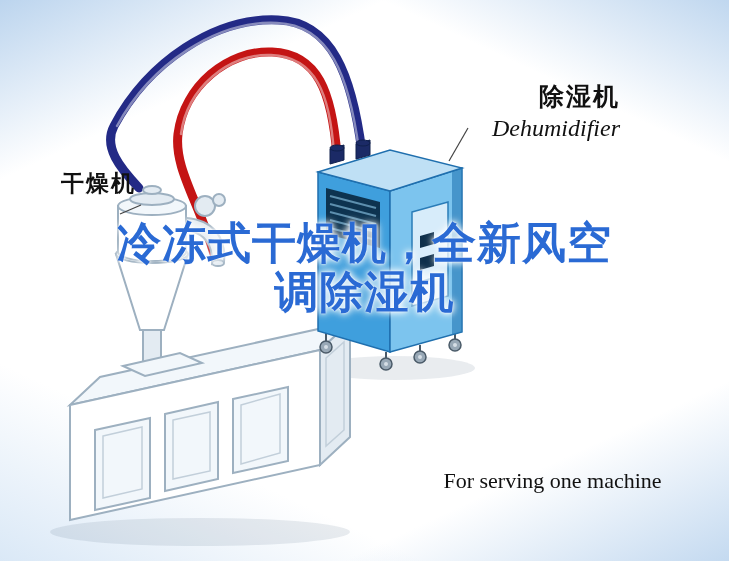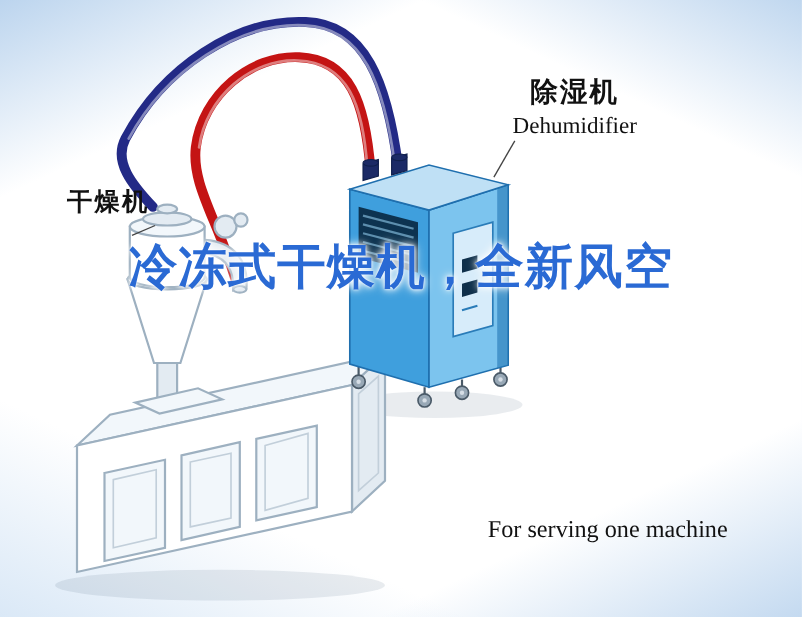"除湿机" .label-dehu { text-align: center -> right; top: 67px -> 80px }
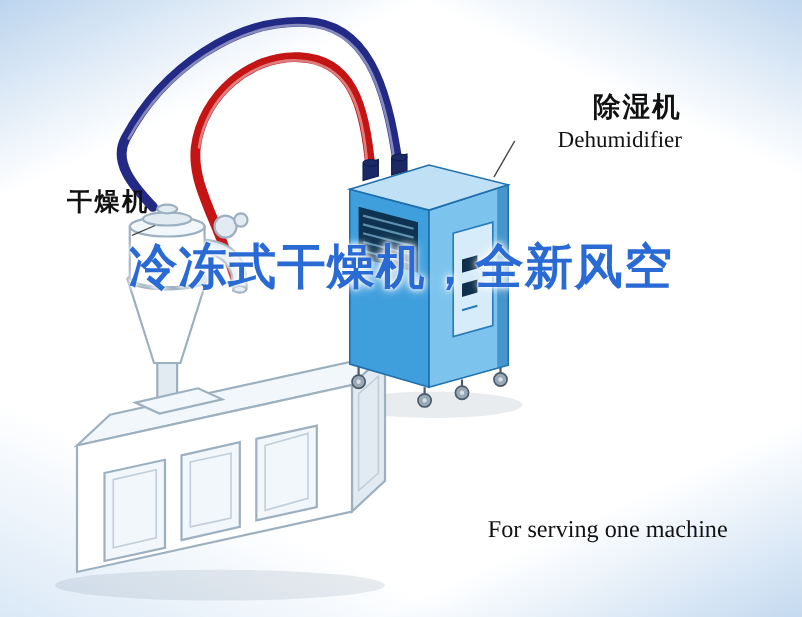"Dehumidifier" .label-dehu .en { font-size: 21px -> 24px; font-style: none -> italic }
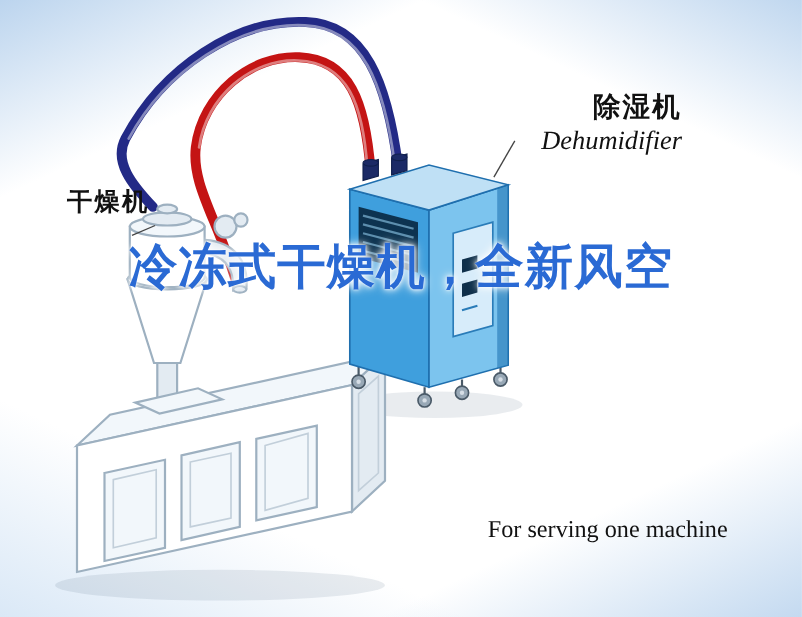"调除湿机" div { html: none -> <div>调除湿机</div> }
